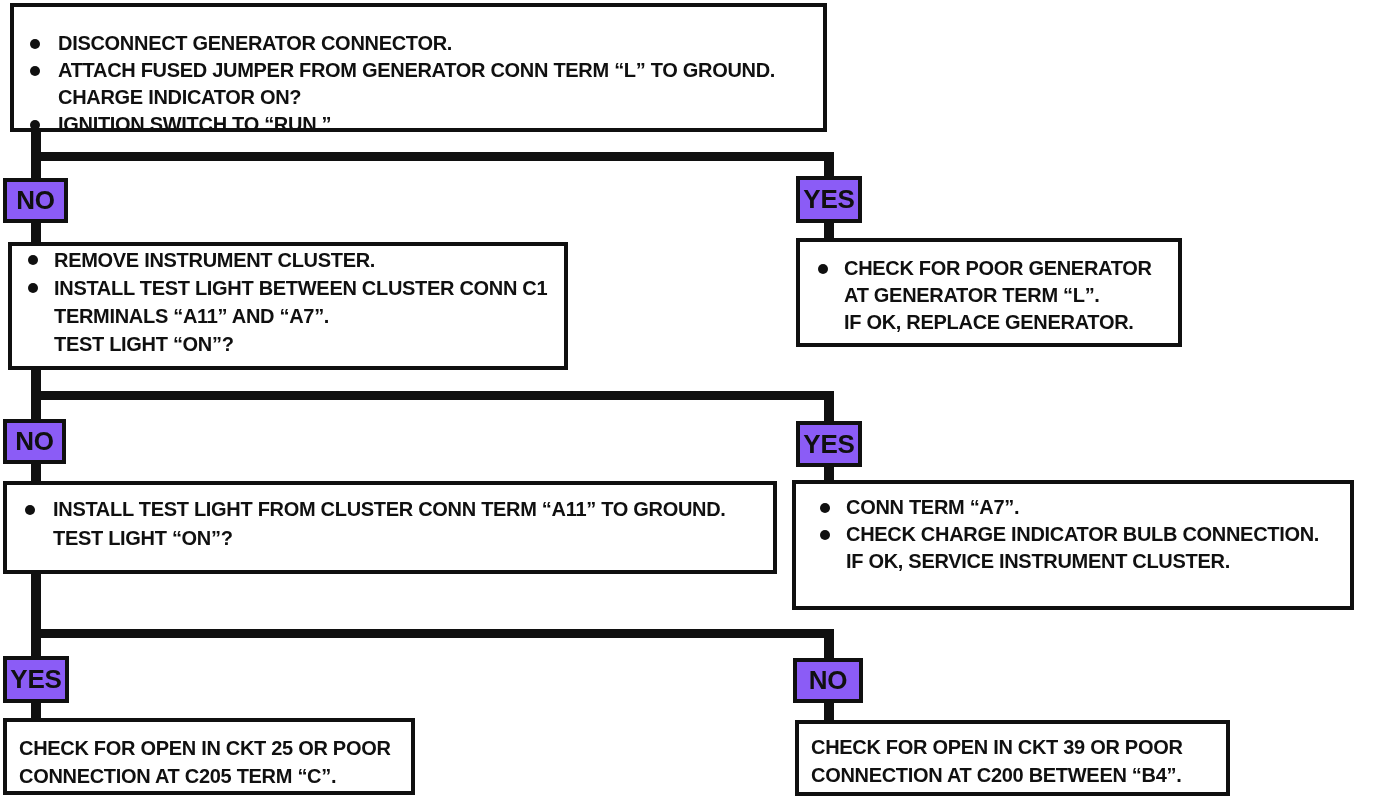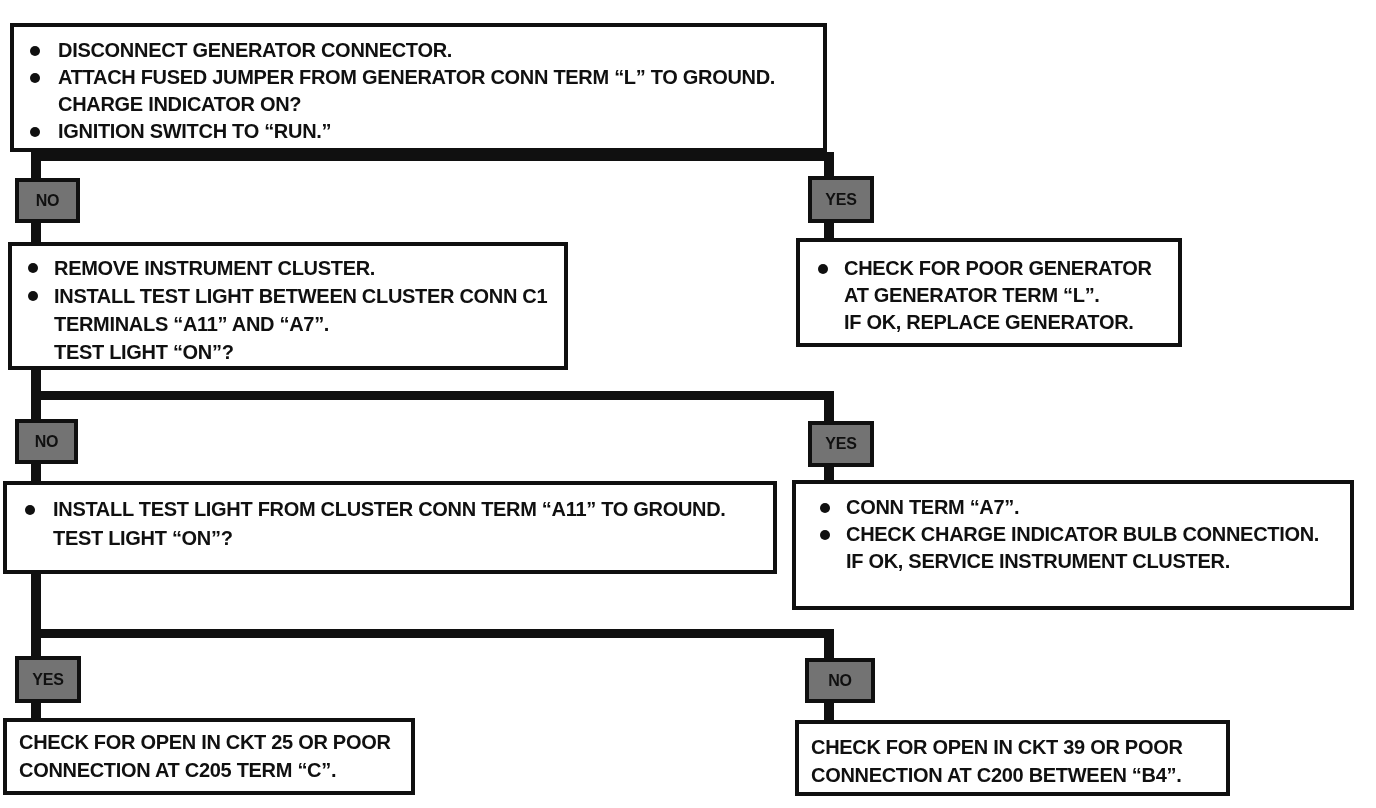"DISCONNECT GENERATOR CONNECTOR." #b1 { margin-top: 20px -> none; padding-top: 10px -> 23px }
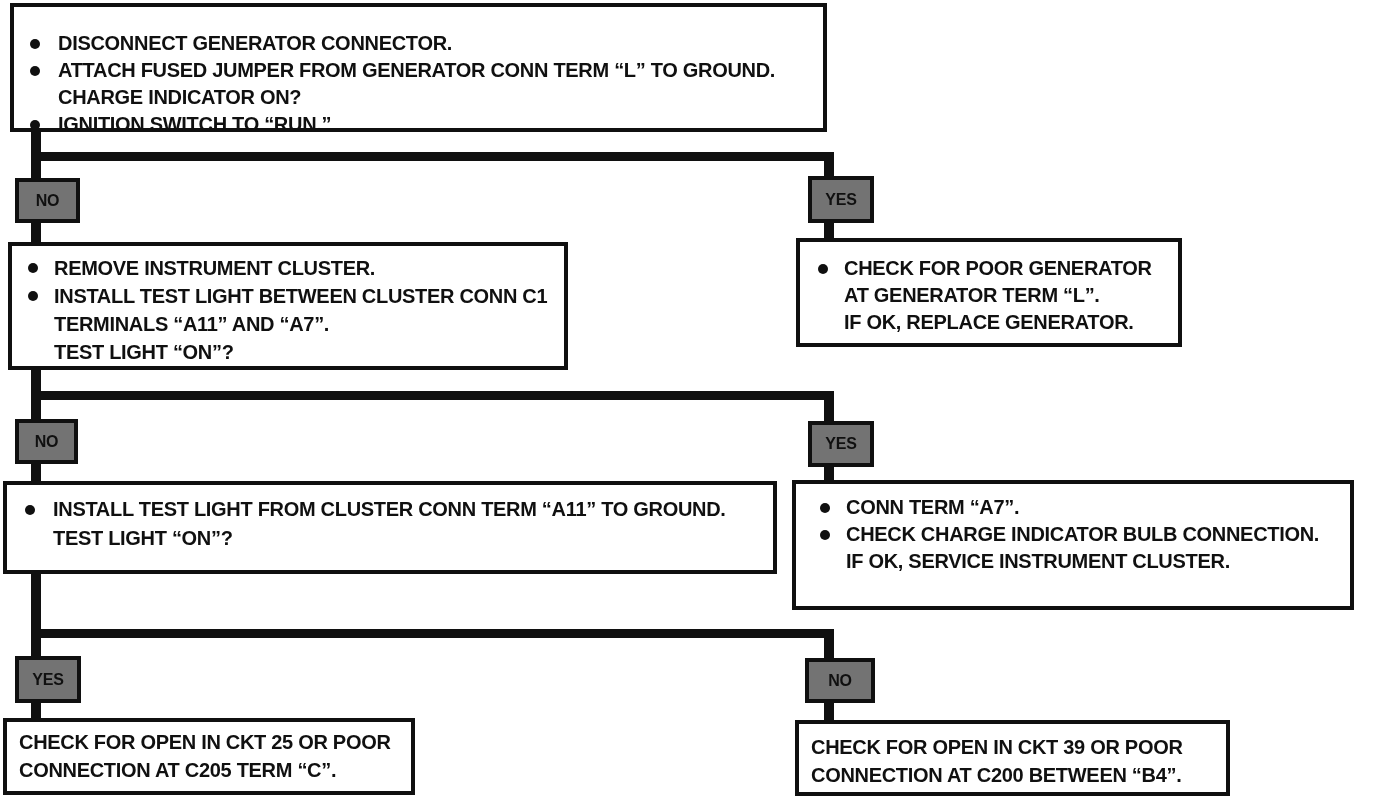"NO" .tag { background: #737373 -> #8b5cf6; font-size: 16px -> 26px; margin-left: 12px -> none }
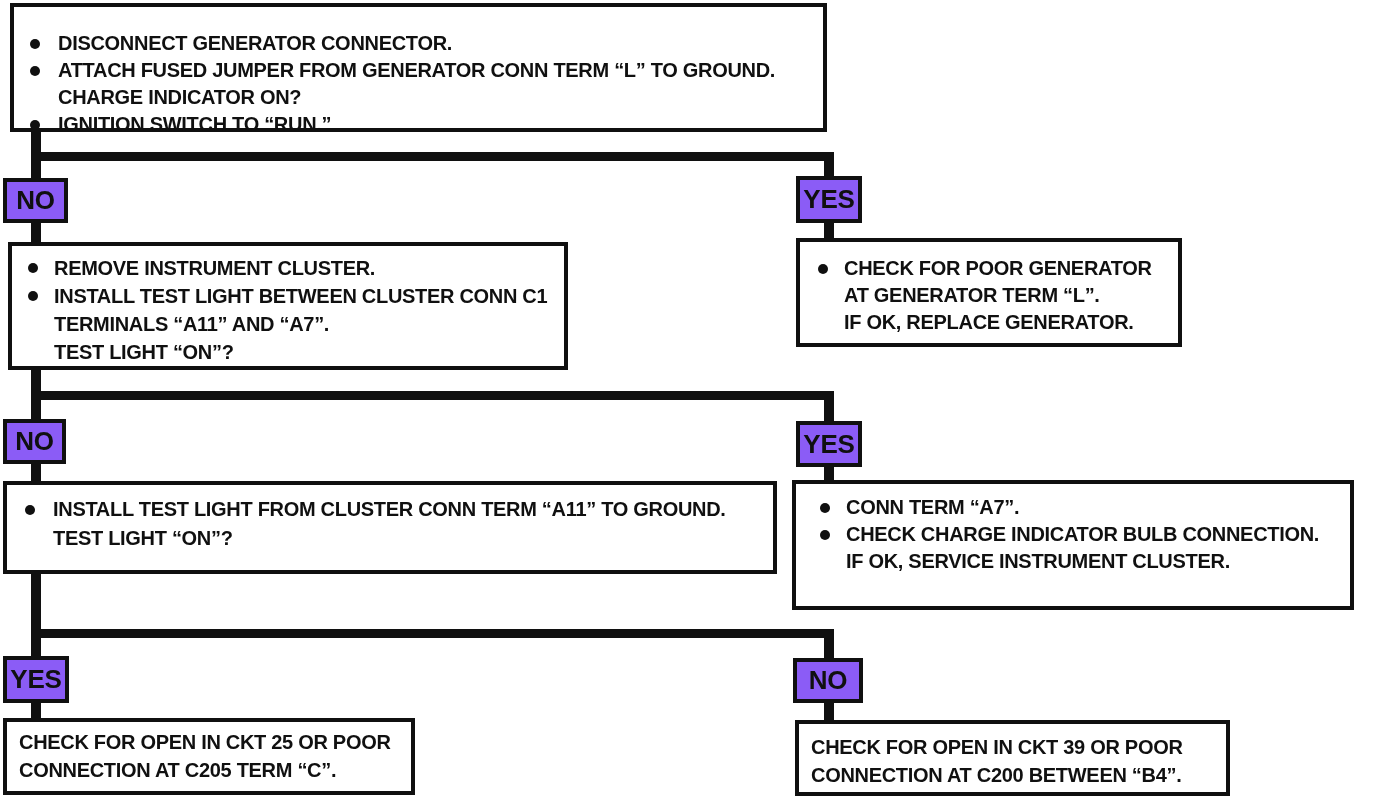"REMOVE INSTRUMENT CLUSTER." #b2 { padding-top: 8px -> 0 }
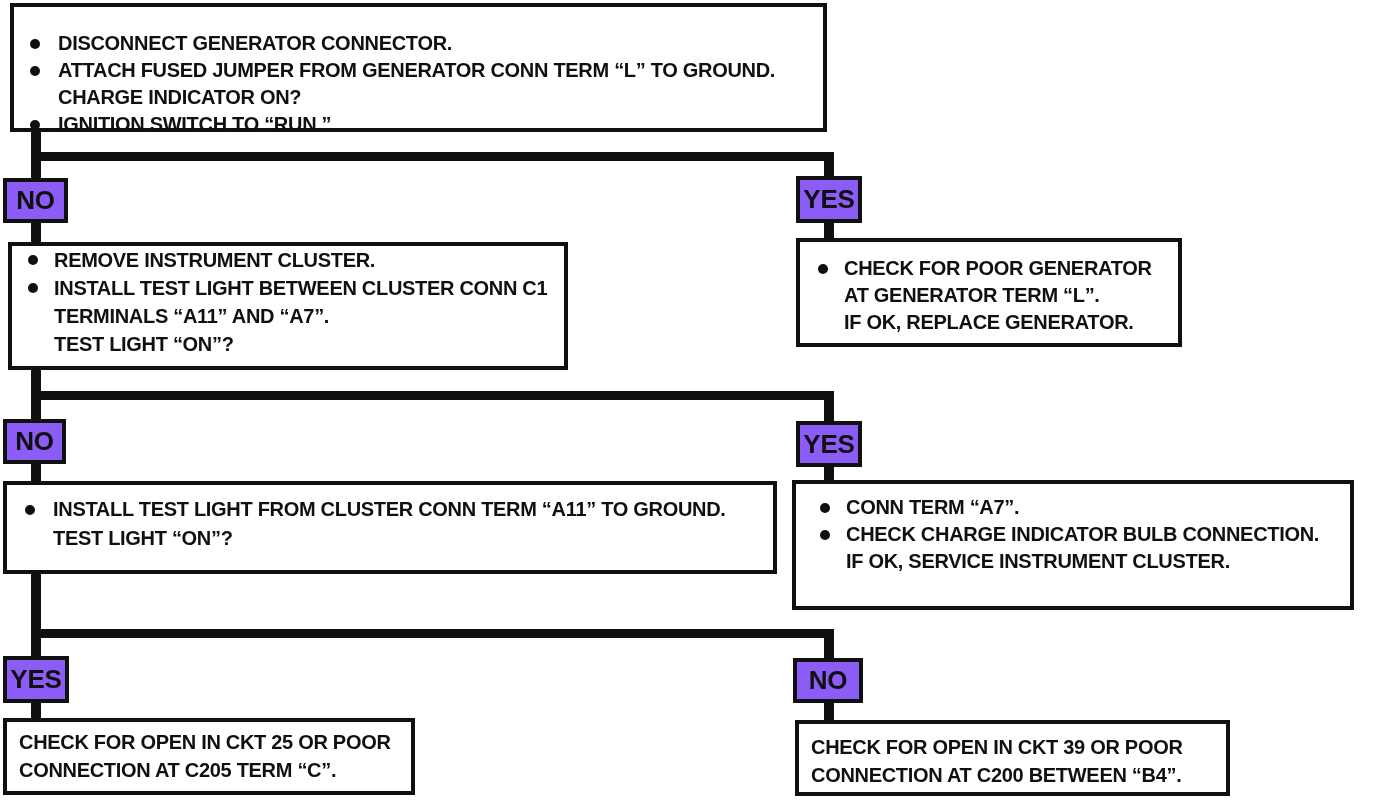"CHECK FOR OPEN IN CKT 25" #b7 { padding-top: 6px -> 12px }
